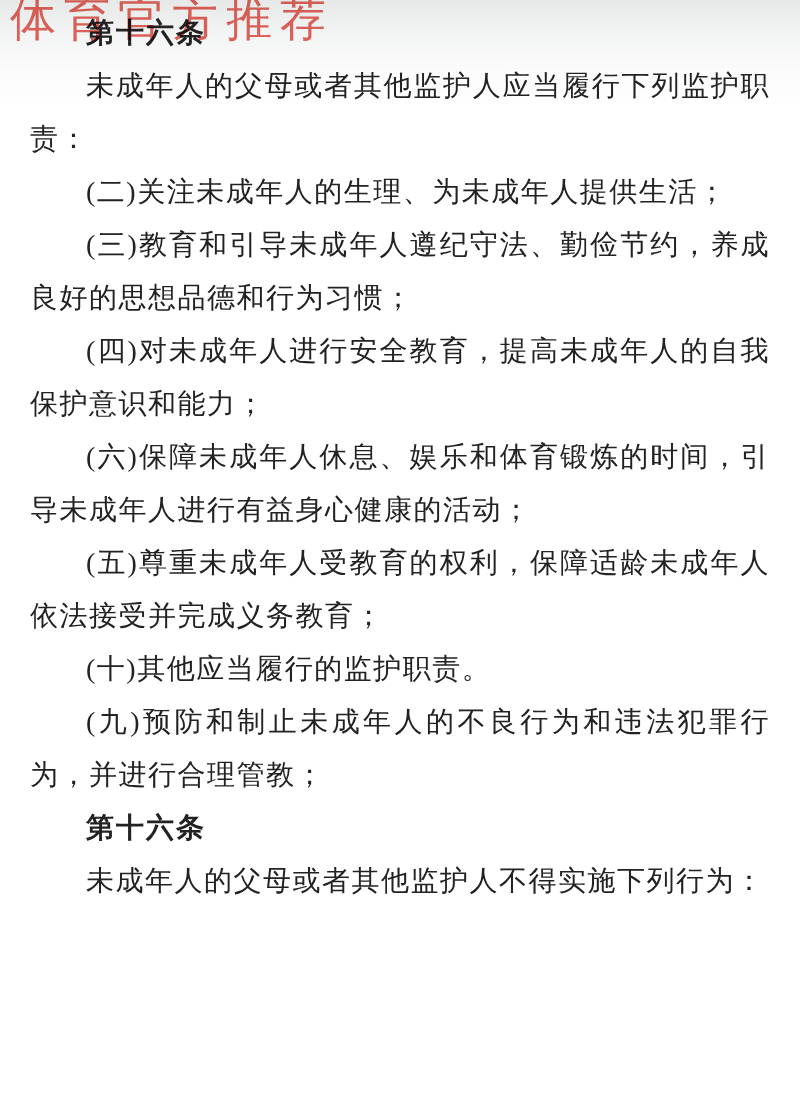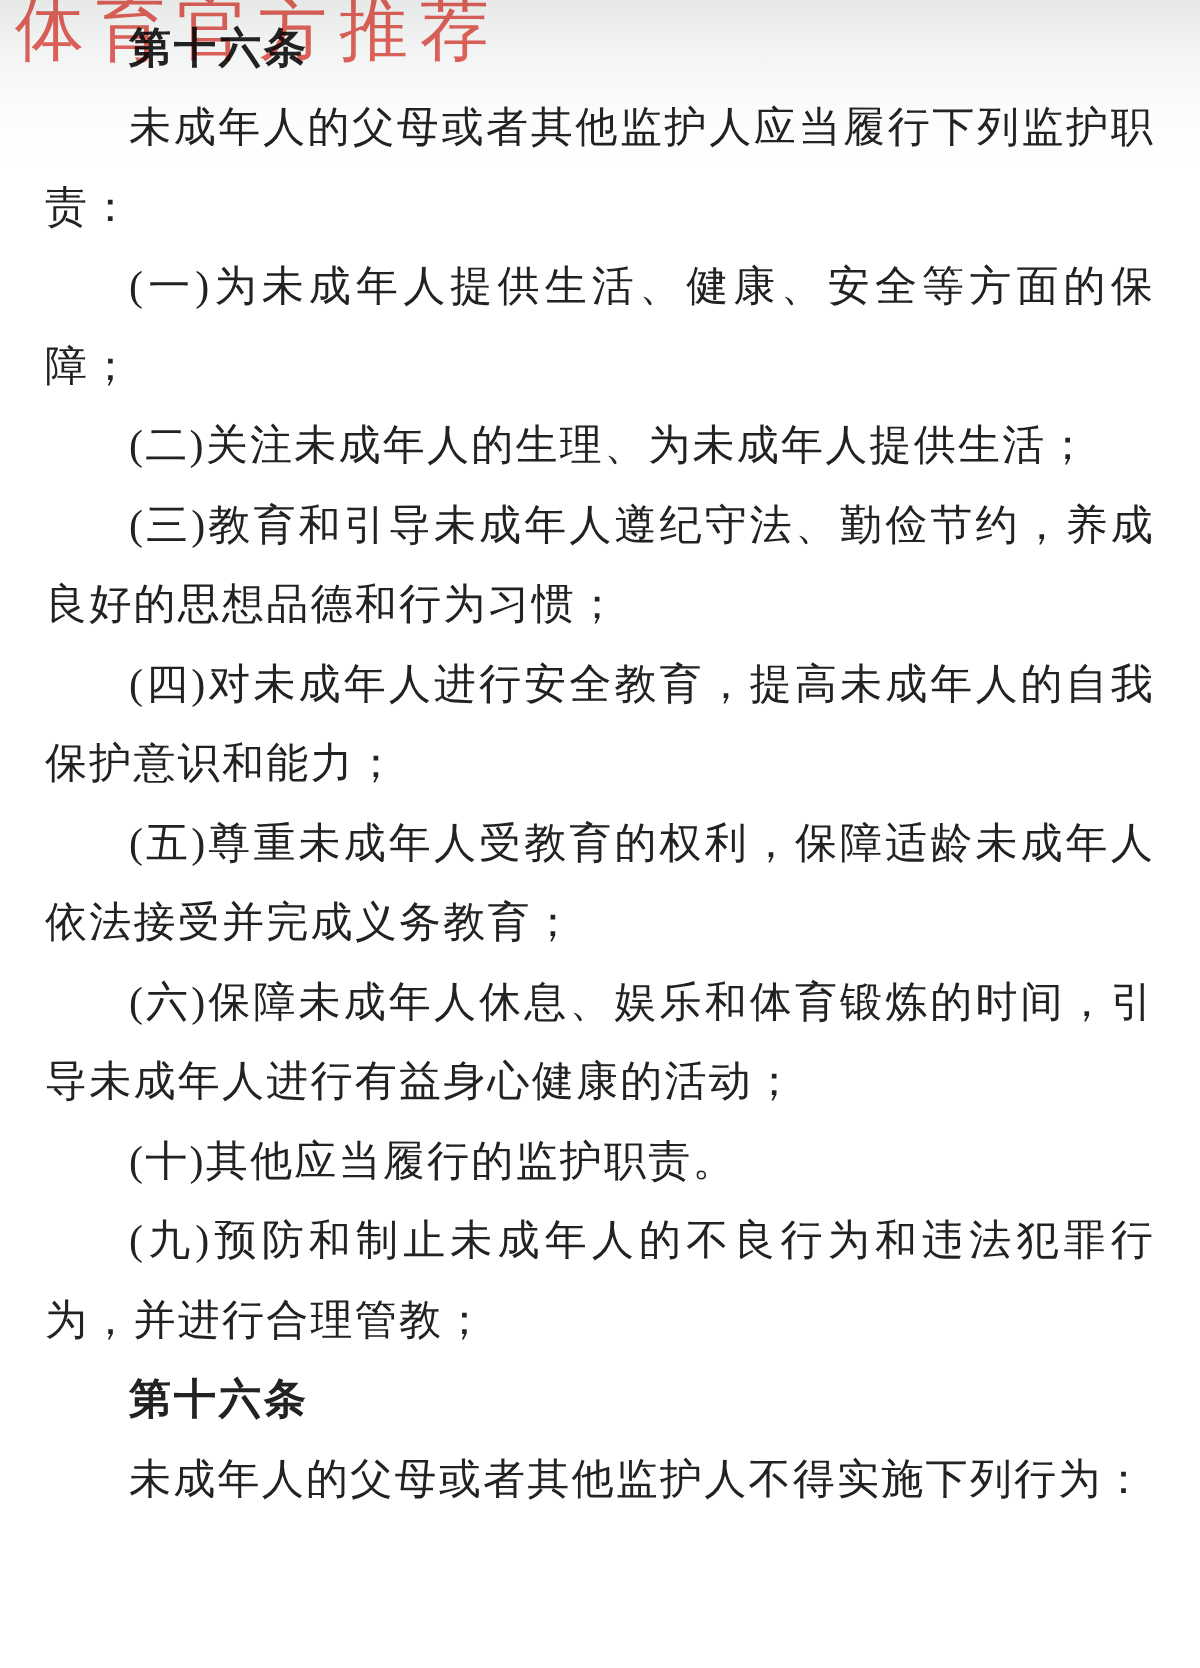"(一)为未成年人提供生活、健康、安全等方面的保障；" p { html: <p>(一)为未成年人提供生活、健康、安全等方面的保障；</p> -> none }
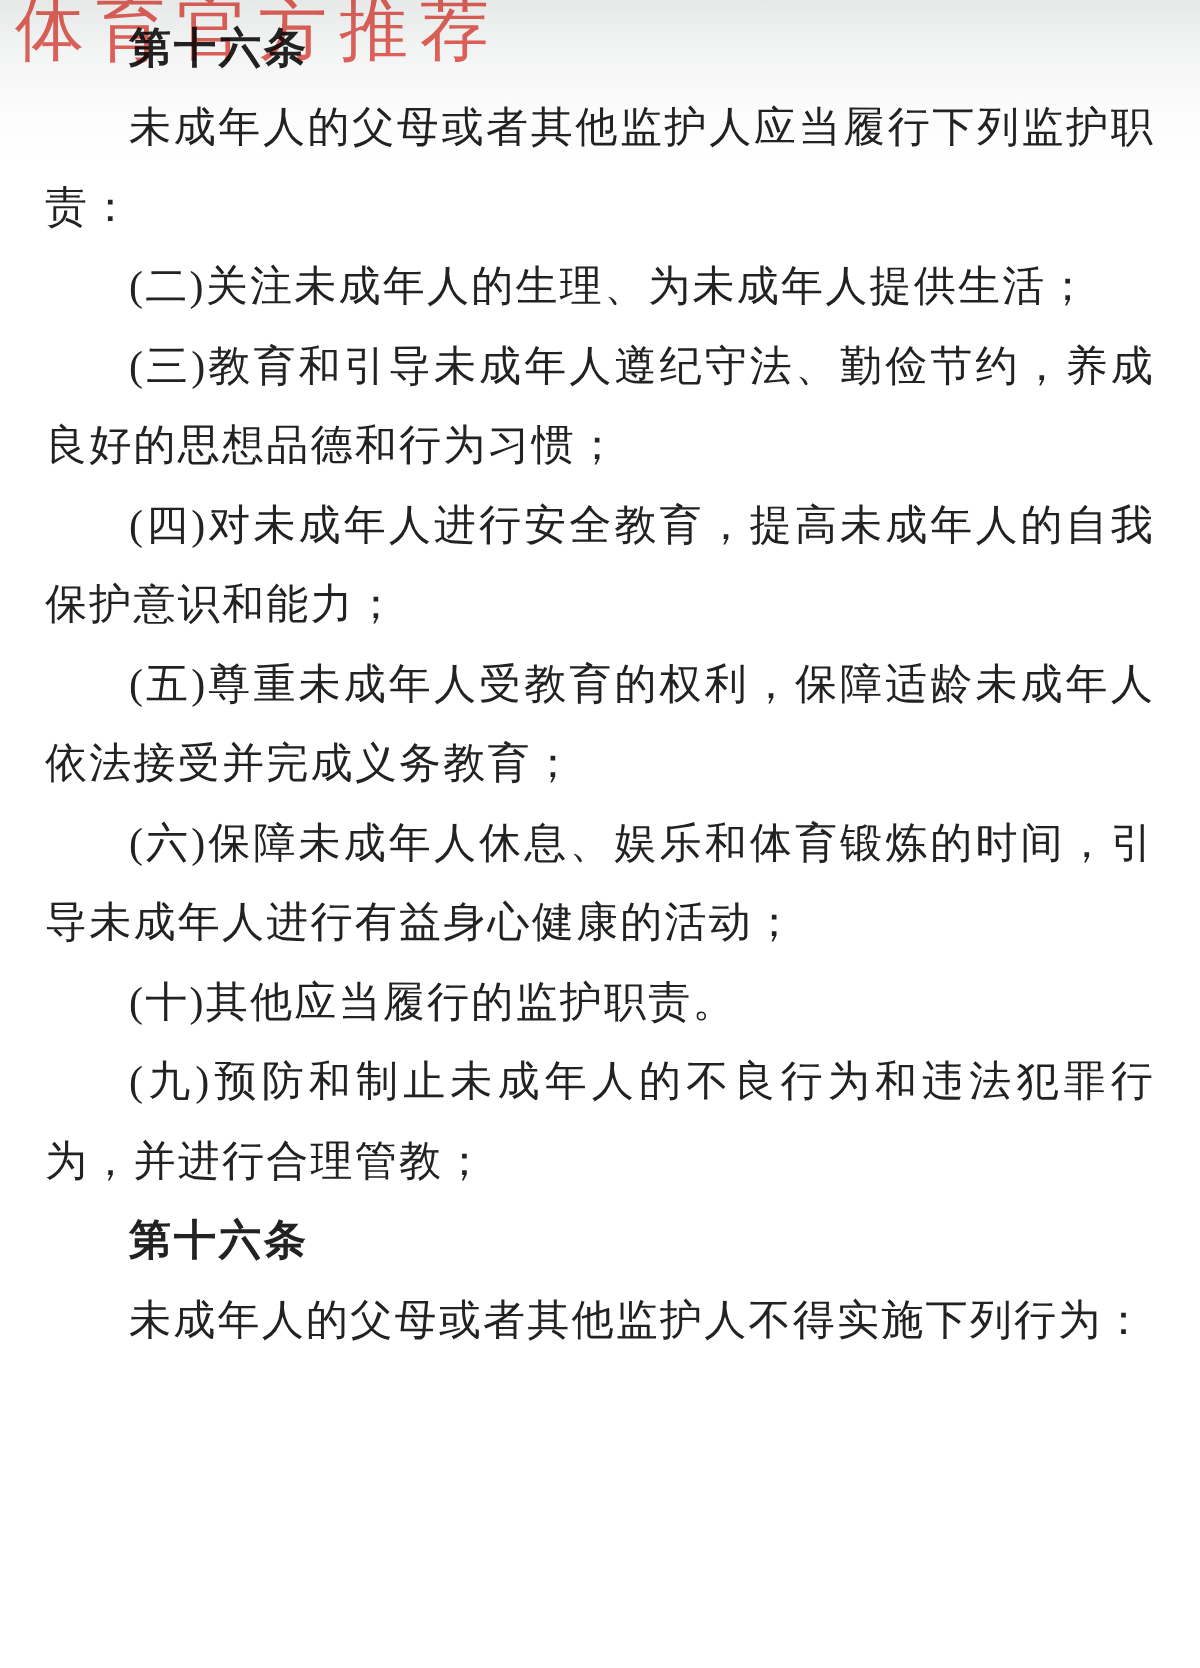"(五)尊重未成年人受教育的权利，保障适龄未成年人依法接受并完成义务教育；" p { order: before "(六)保障未成年人休息、娱乐和体育锻炼的时间，引导未成年人进行有益身心健康的活动" -> after "(六)保障未成年人休息、娱乐和体育锻炼的时间，引导未成年人进行有益身心健康的活动" }
